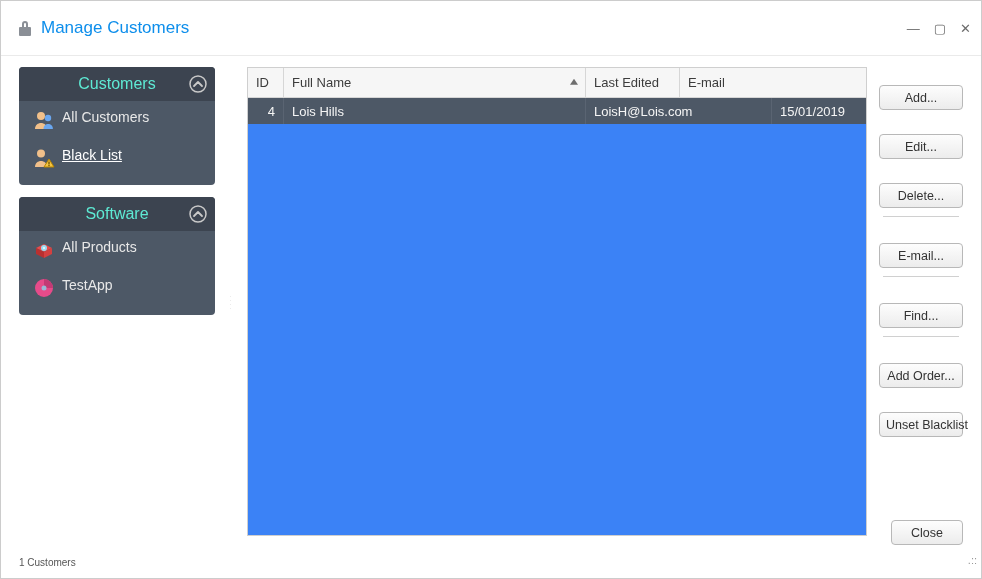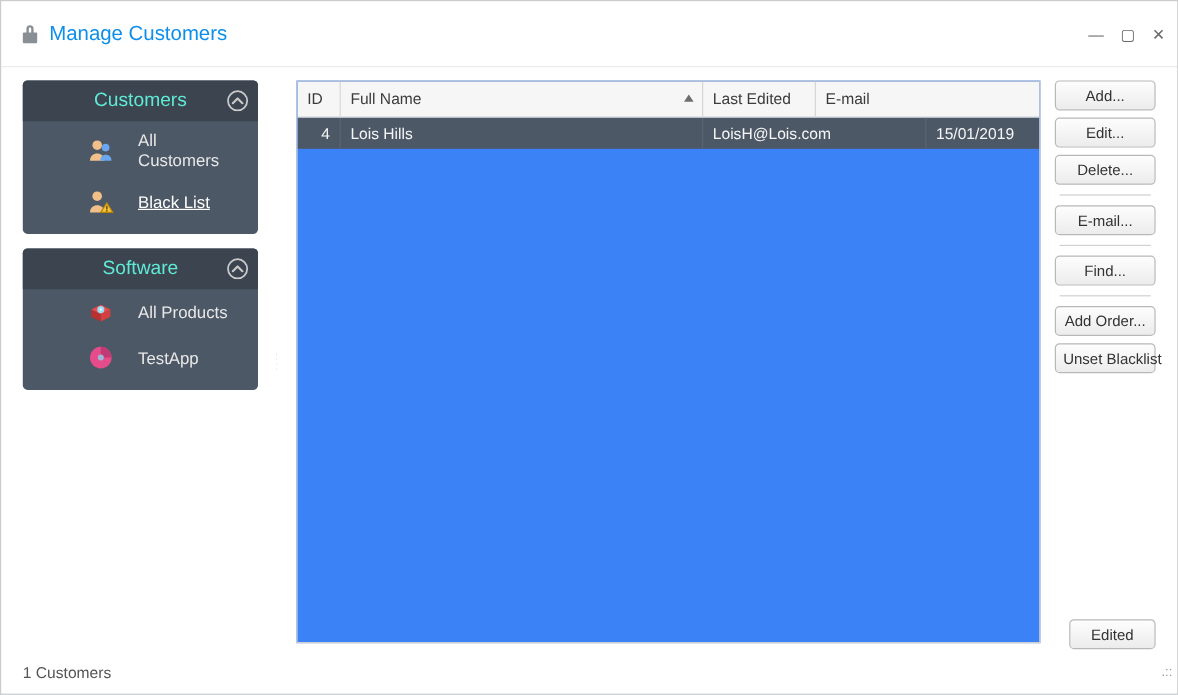"Add..." .btn { margin-top: none -> 18px }
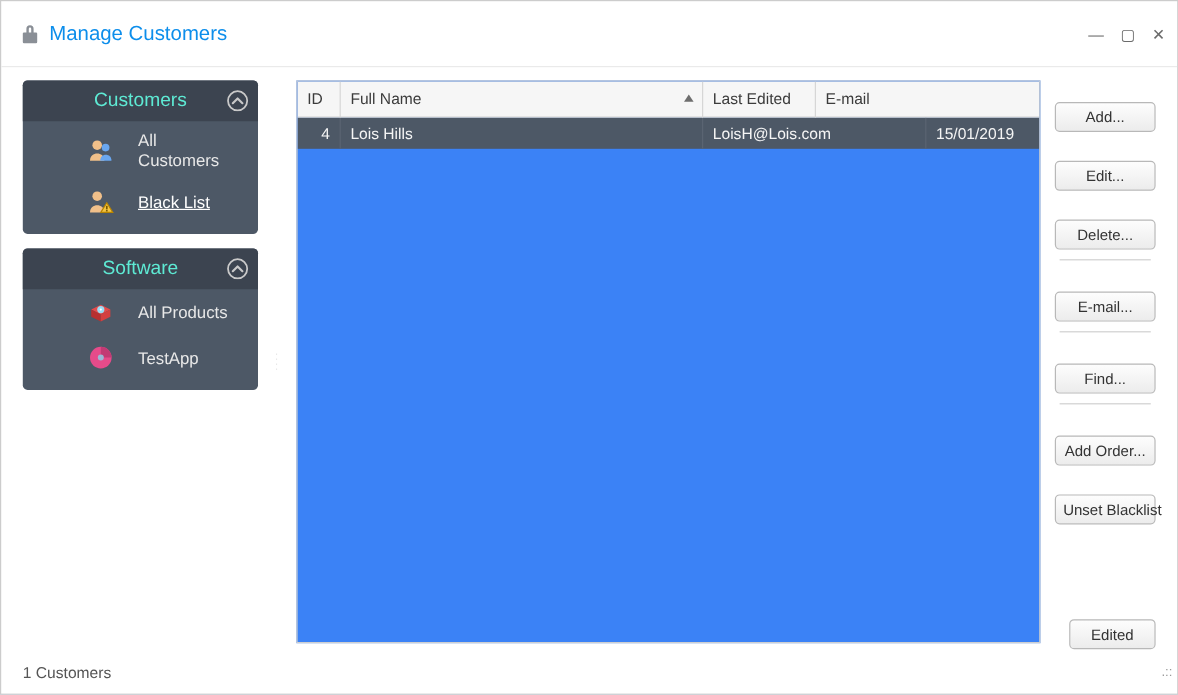"All Customers" .nav-item { align-items: center -> none; gap: 20px -> 7px; margin-left: 40px -> none }
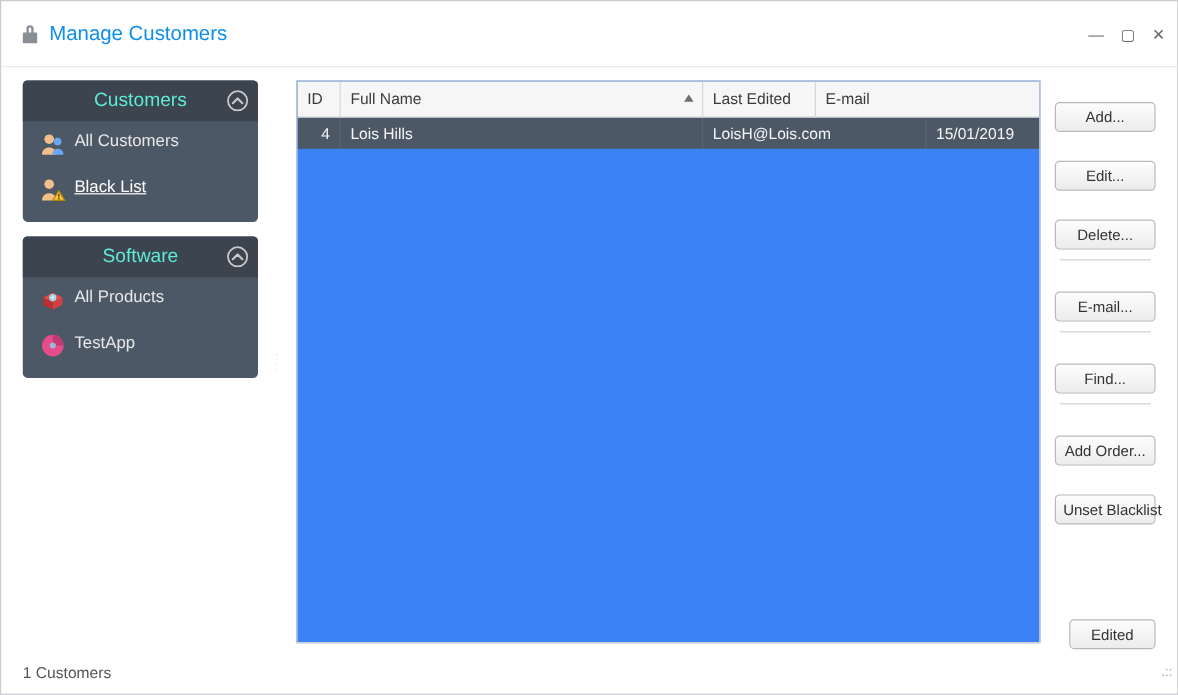"Edited" button.btn { text: Edited -> Close }
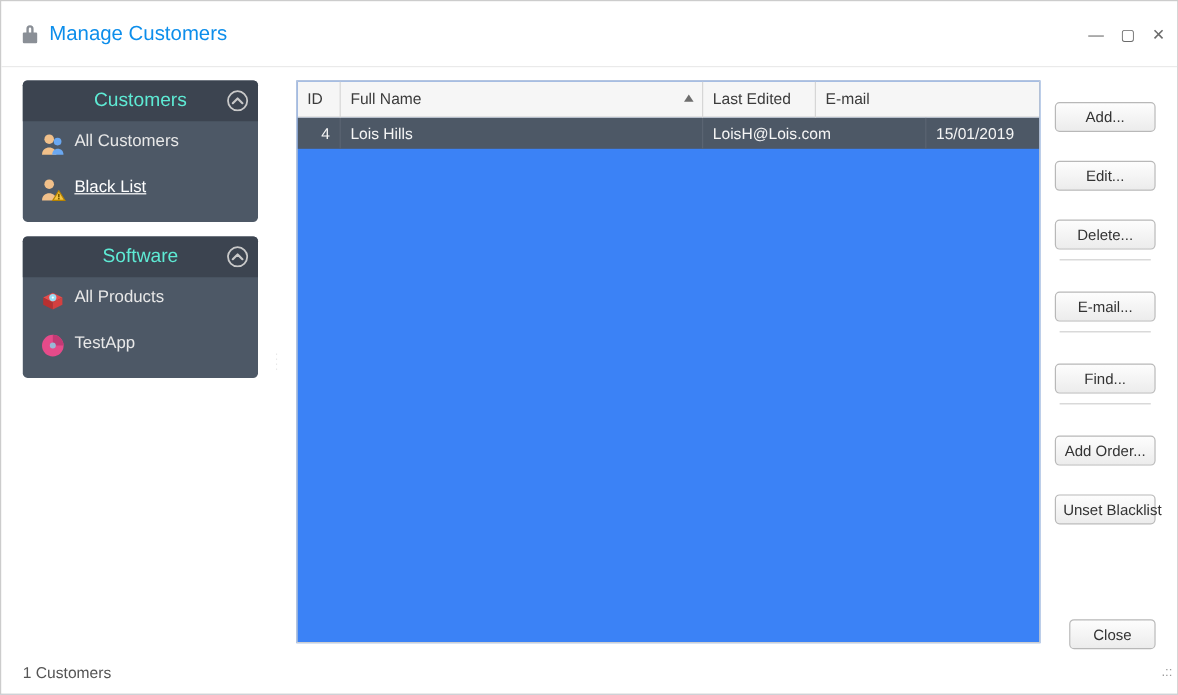"1 Customers" .status-bar { font-size: 13px -> 10px }
